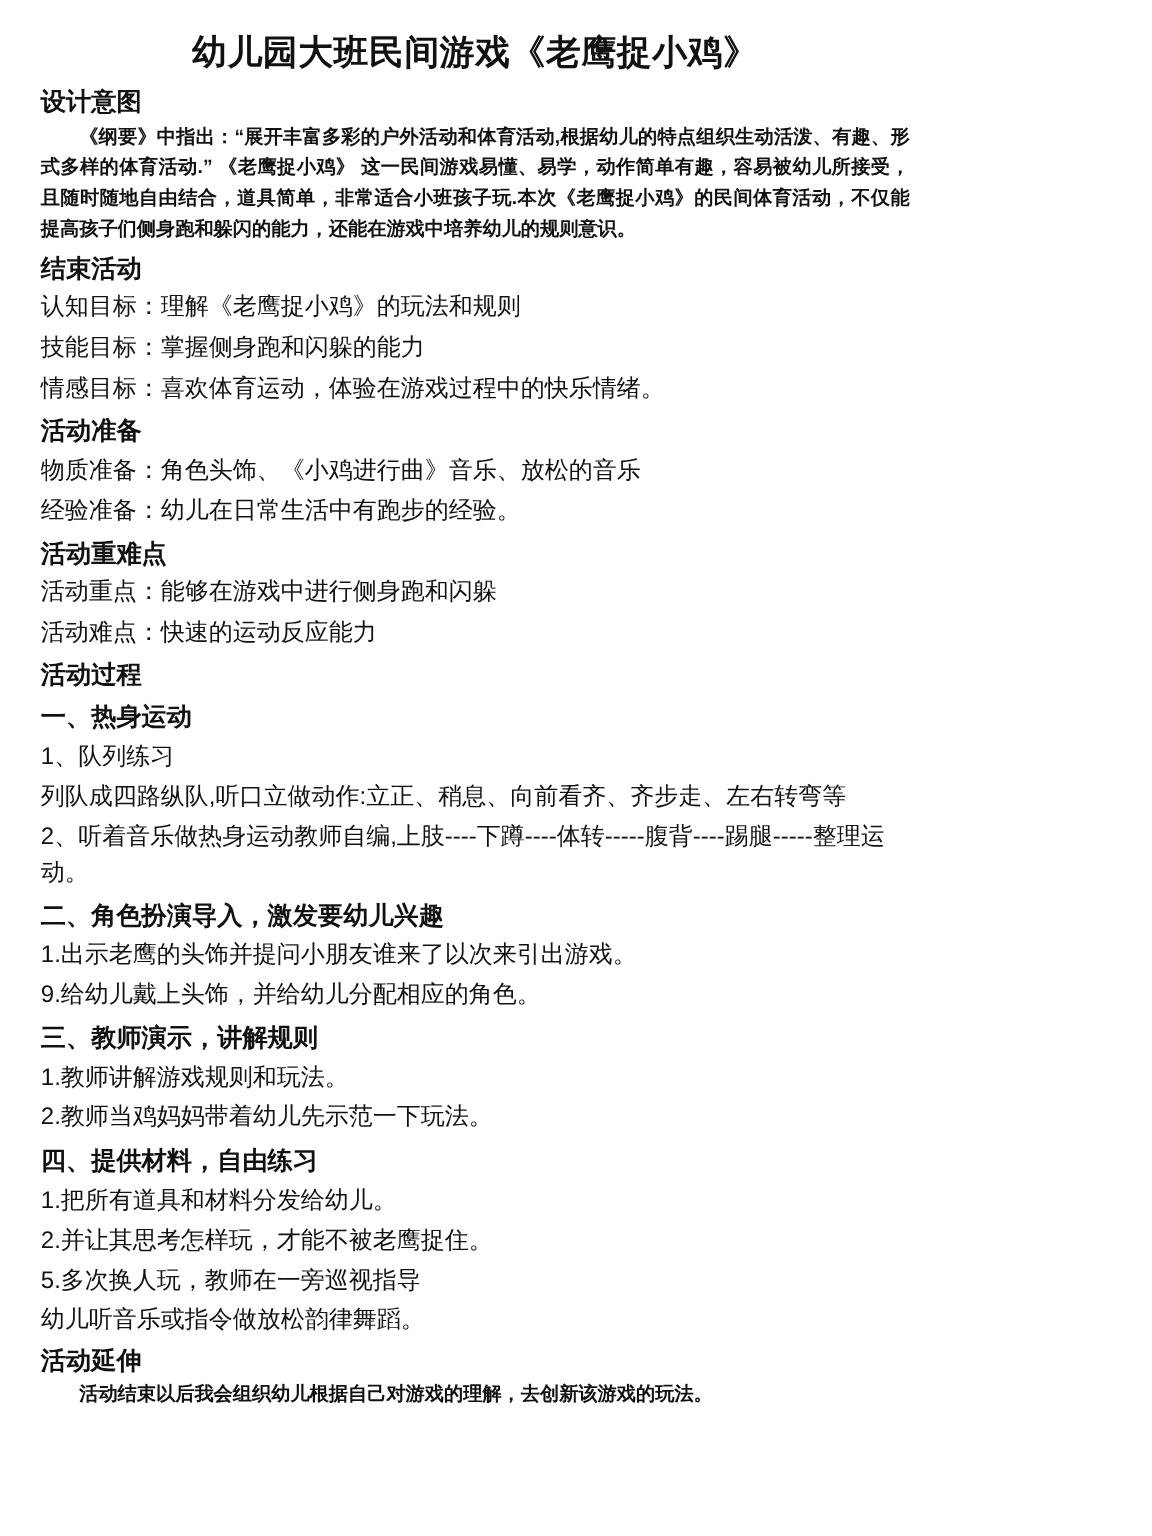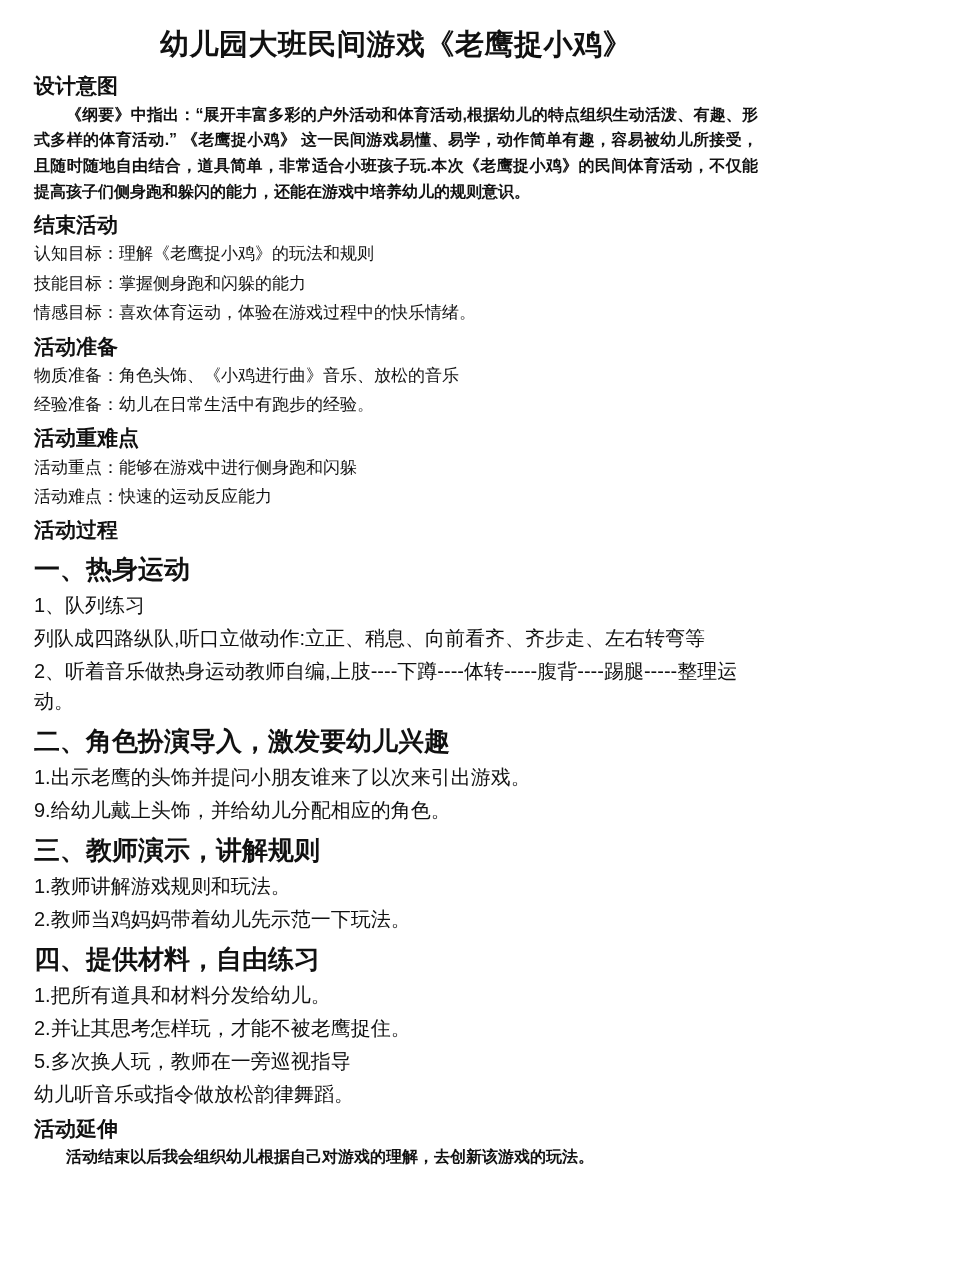"认知目标：理解《老鹰捉小鸡》的玩法和规则" p.line { font-size: 17px -> 20px }
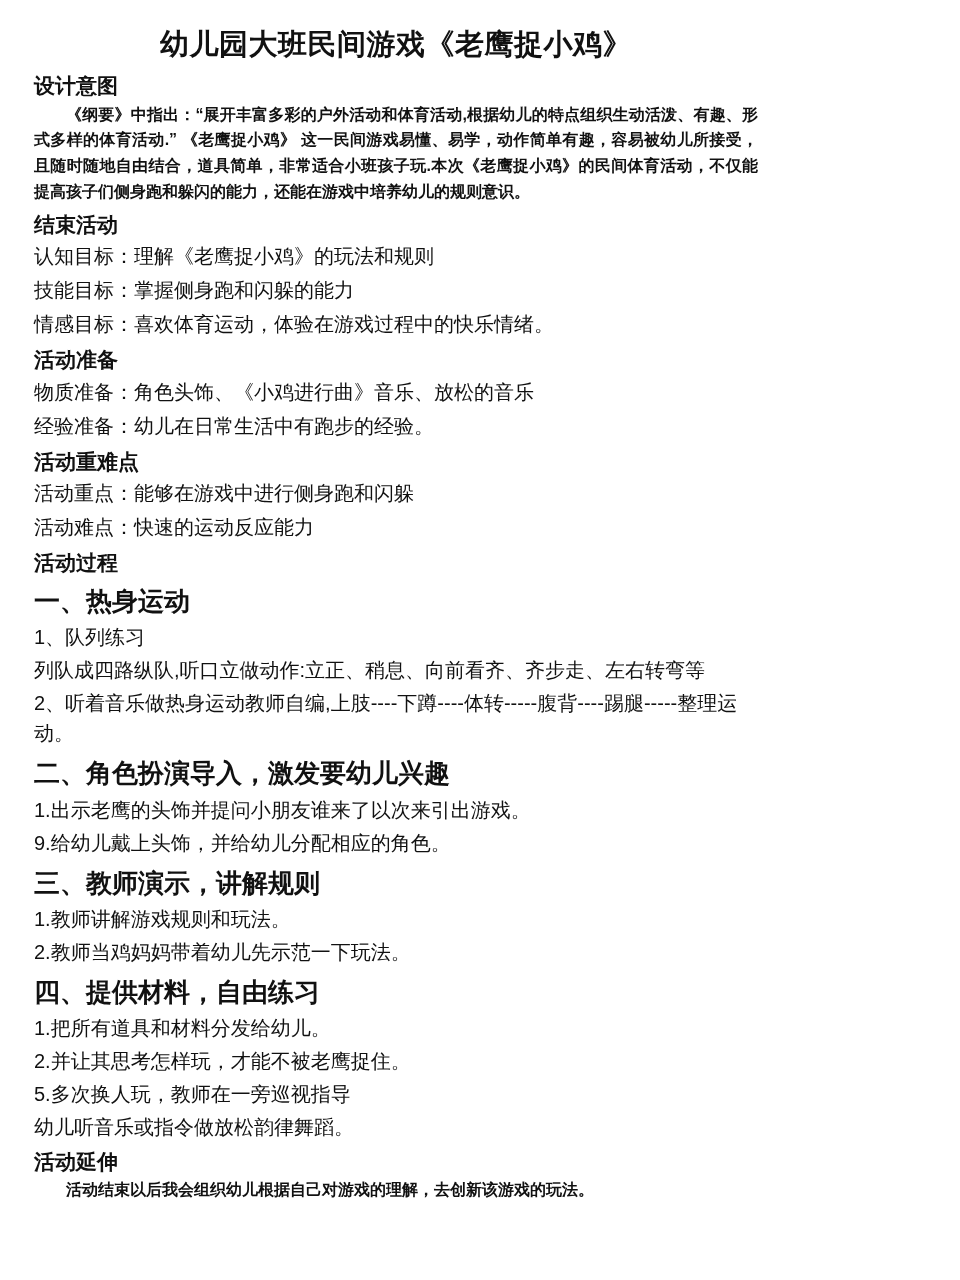"一、热身运动" h3.sub-heading { font-size: 26px -> 21px }
